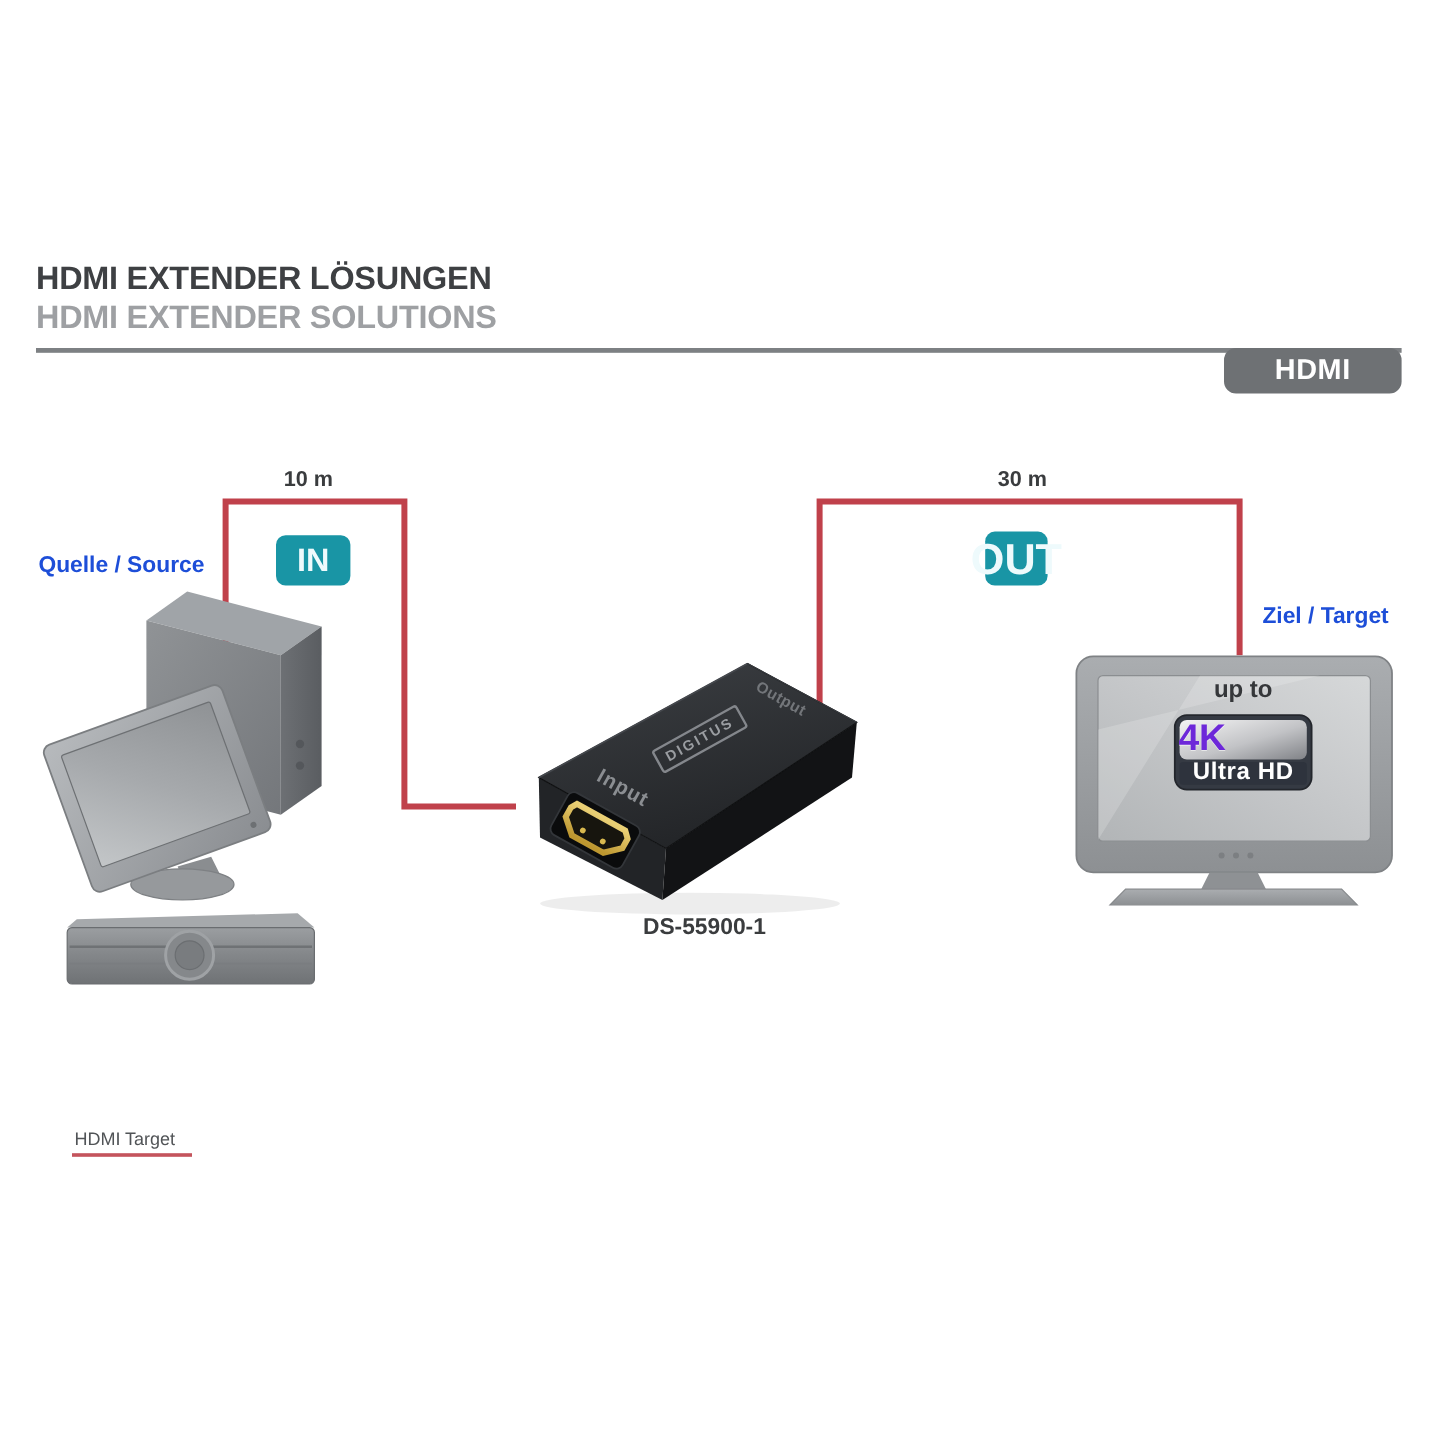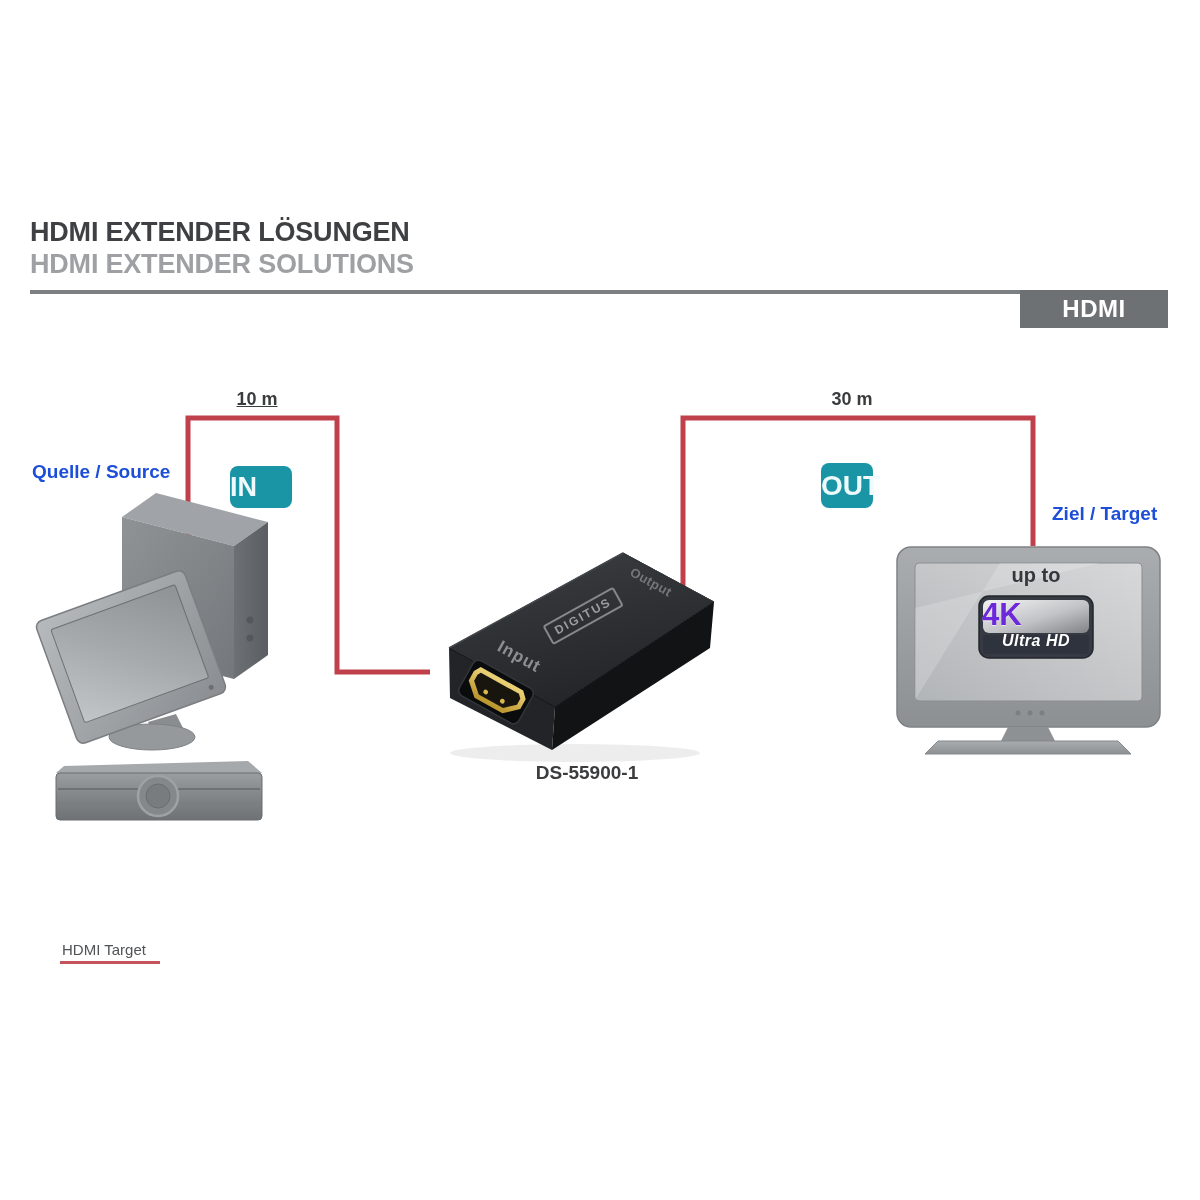"HDMI" .hdmi-badge { border-radius: none -> 10px }
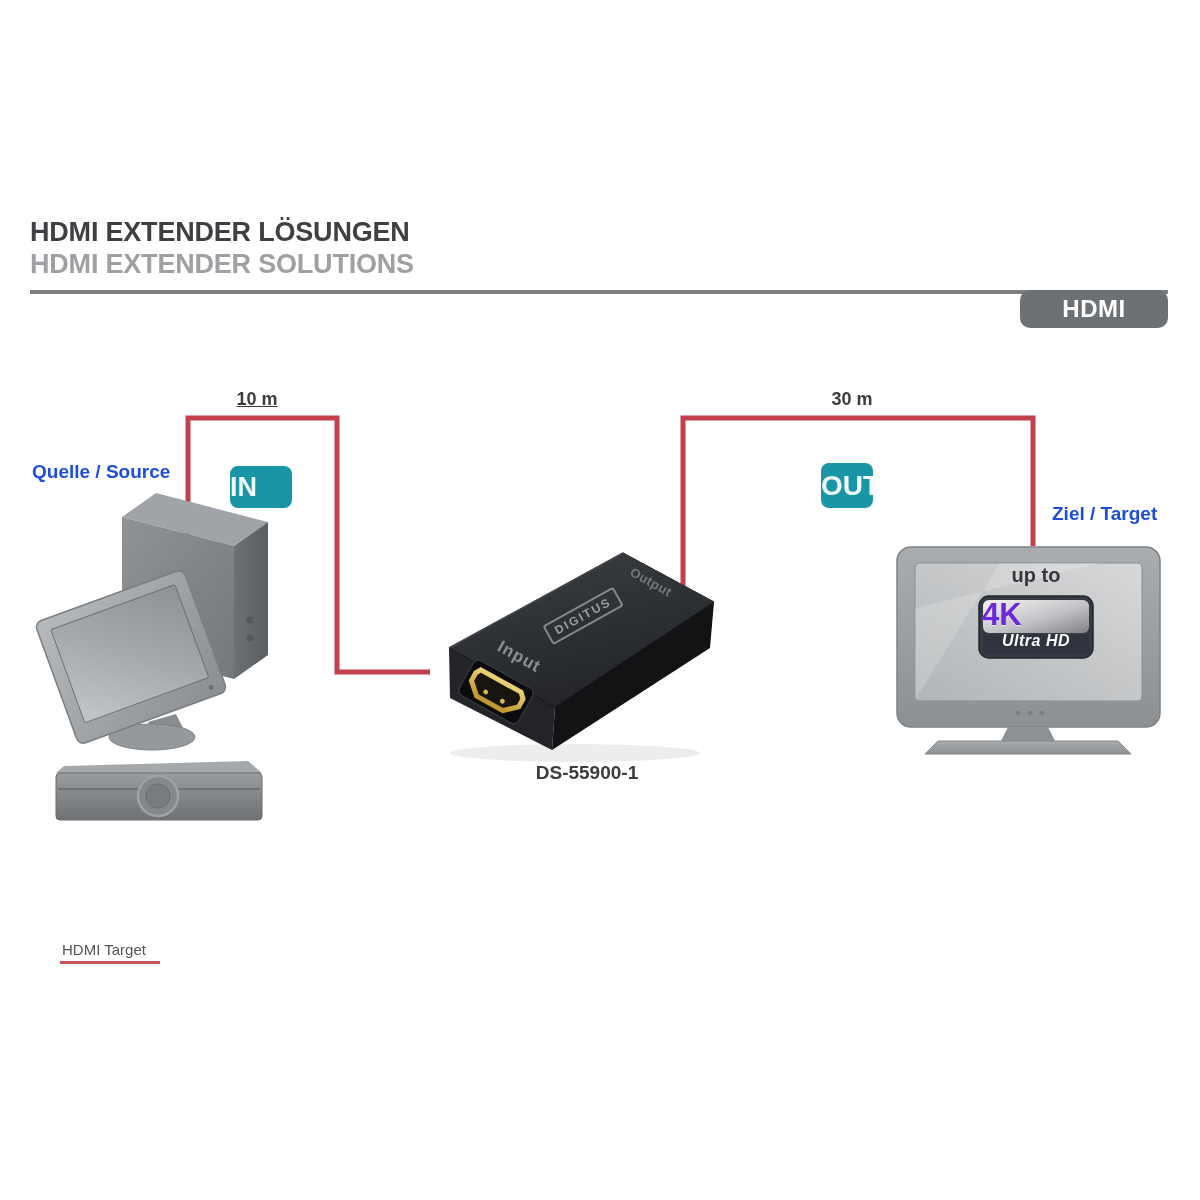"10 m" .len-in { text-decoration: underline -> none }
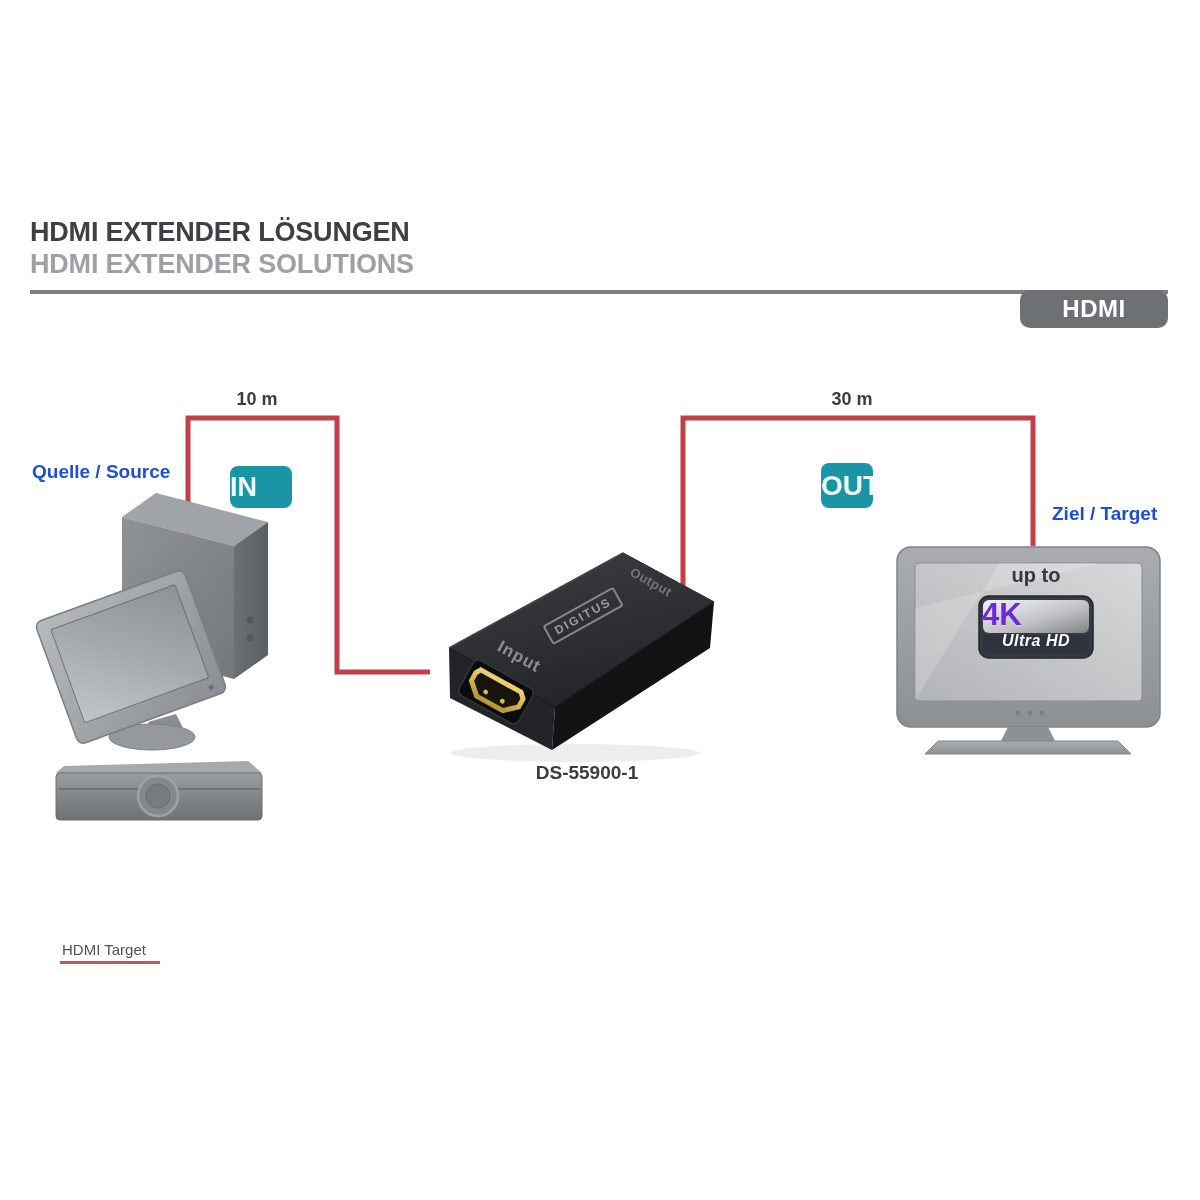"IN" .io-badge { justify-content: none -> center; margin-top: 20px -> none }
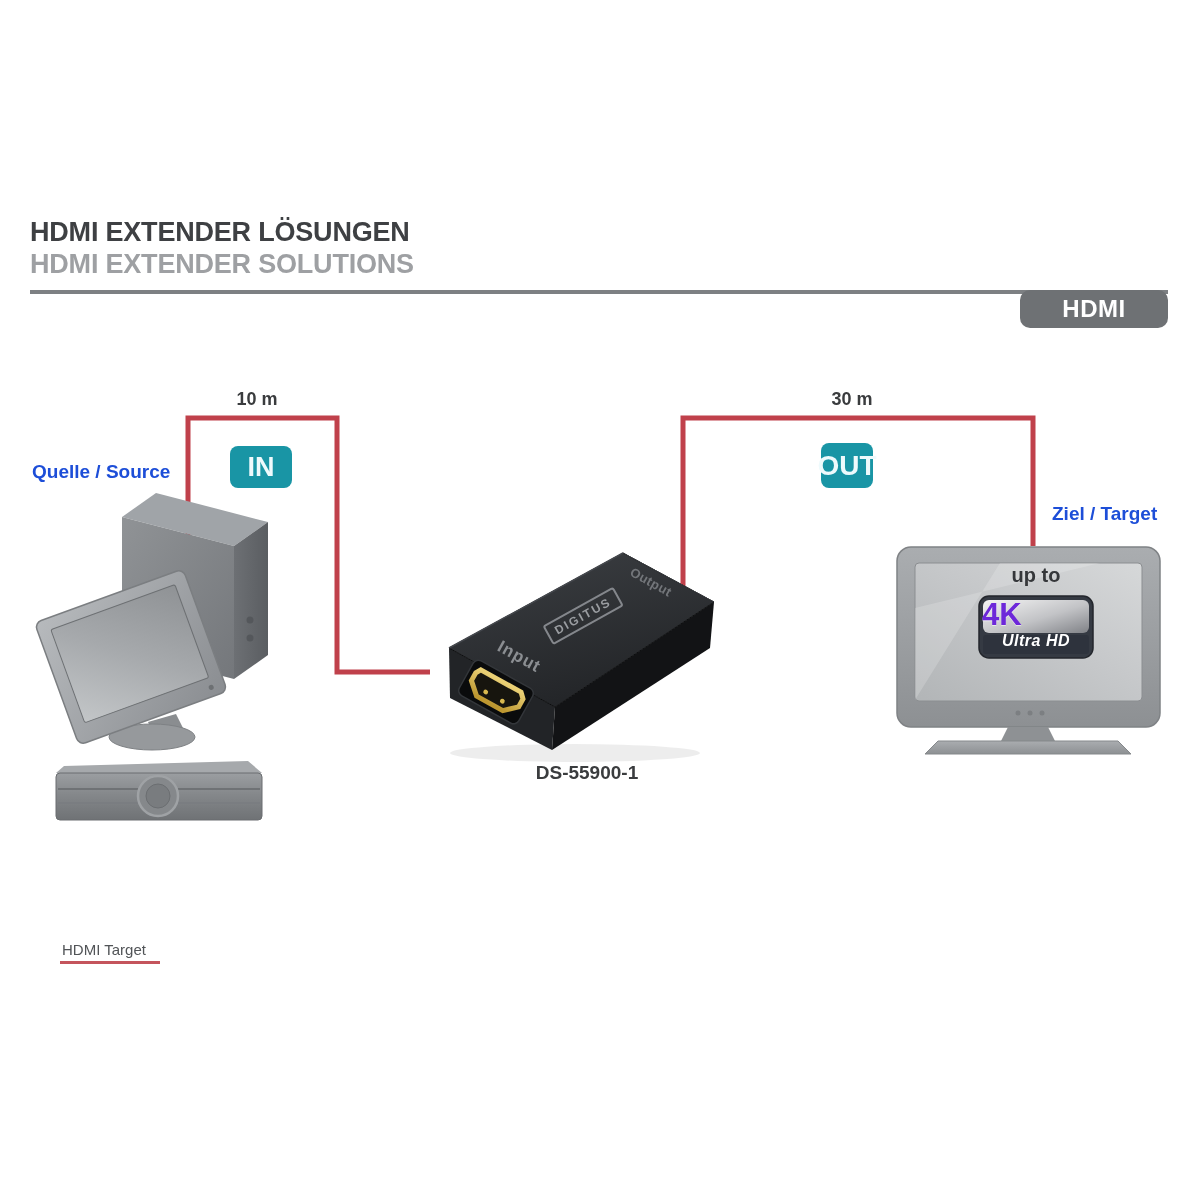"OUT" .badge-out { font-size: 28px -> 36px }
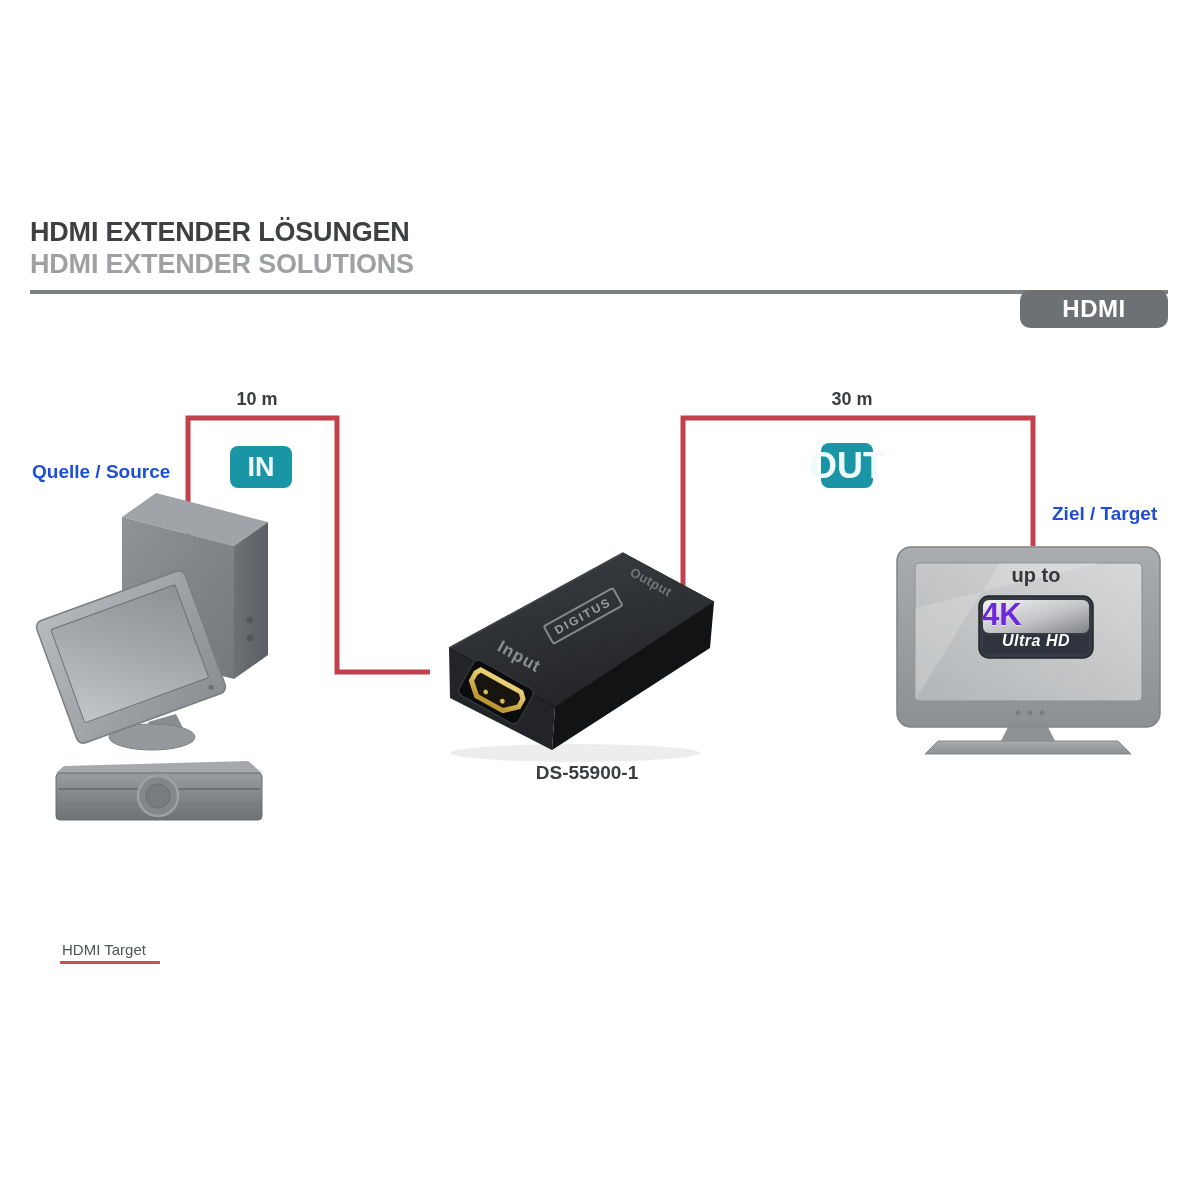"Ultra HD" .tv-uhd { font-size: 16px -> 20px; font-style: italic -> none }
